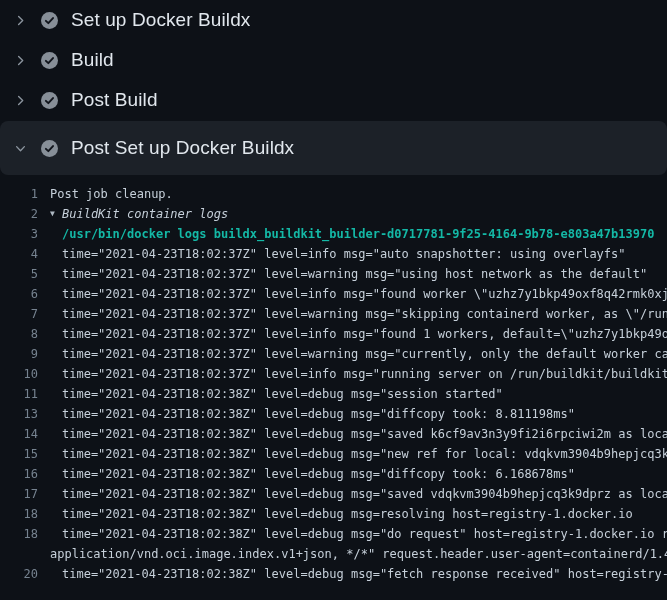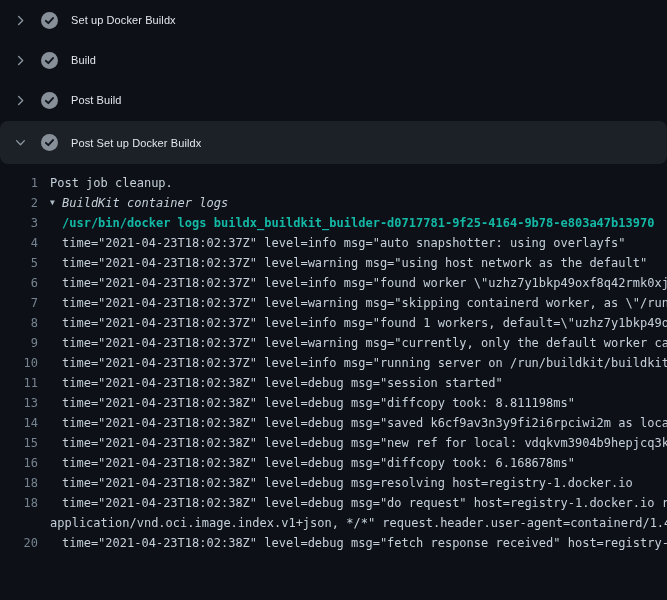"Set up Docker Buildx" .step-label { font-size: 11px -> 19px }
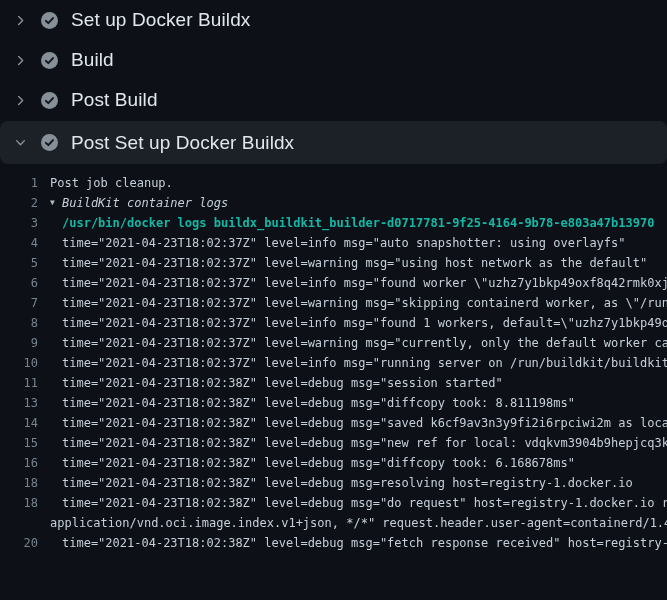"Post Set up Docker Buildx" .step-row.expanded { height: 43px -> 54px }
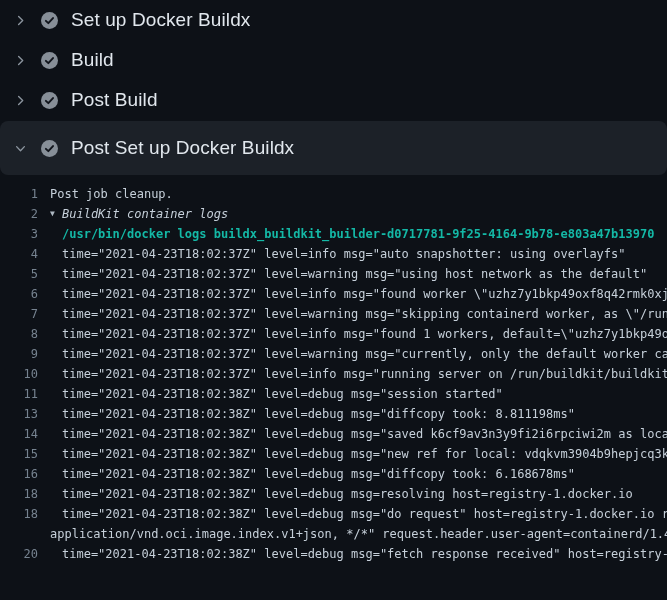"17" div.log-line { html: none -> <div> <span>17</span> <span>time="2021-04-23T18:02:38Z" level=debug msg="saved vdqkvm3904b9hepjcq3k9dprz as loca</span> </div> }
